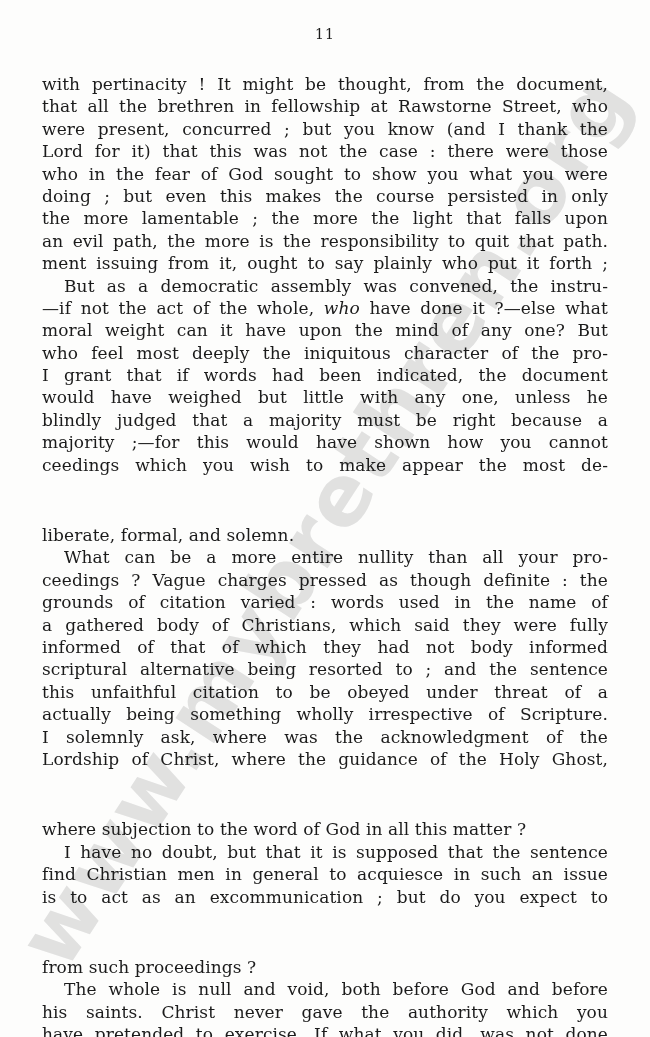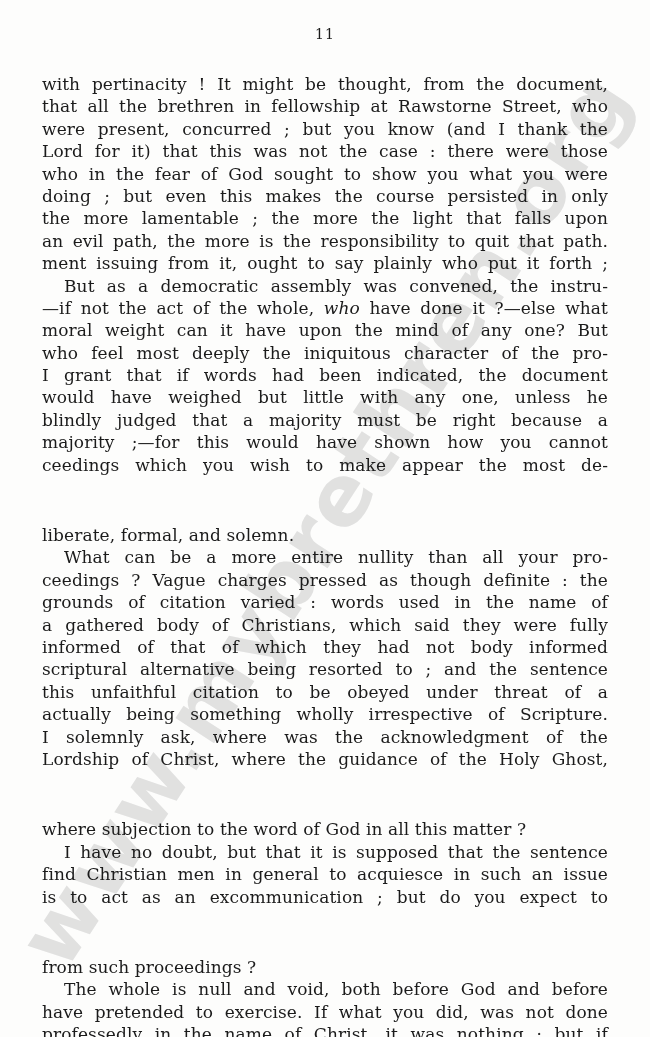"his saints. Christ never gave" div.line { html: none -> <div>his saints. Christ never gave the authority which you</div> }
